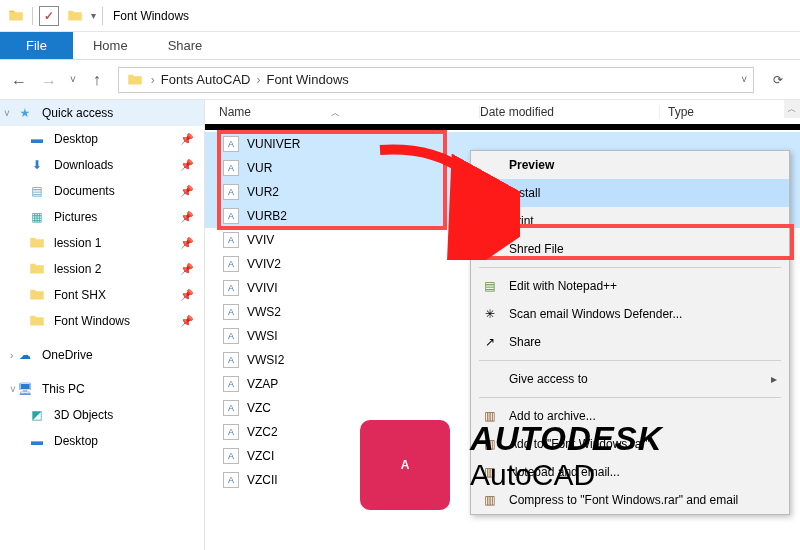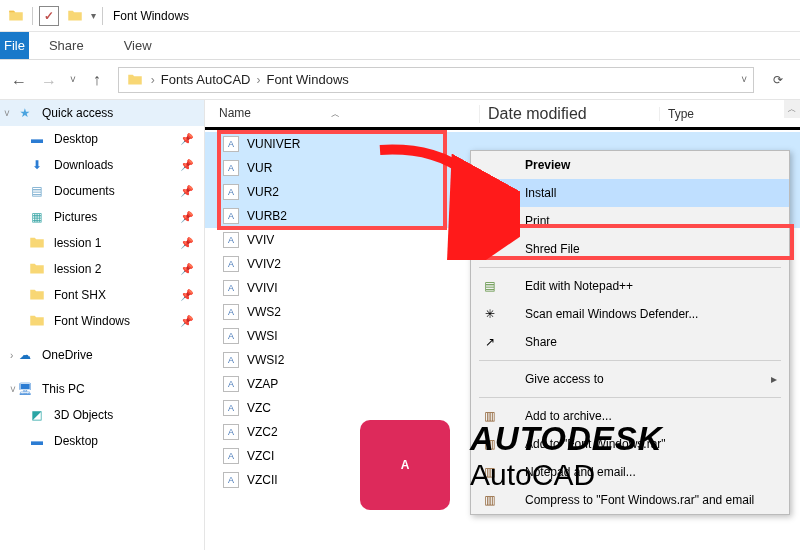"File" .file-tab { padding: 6px 4px -> 6px 26px }
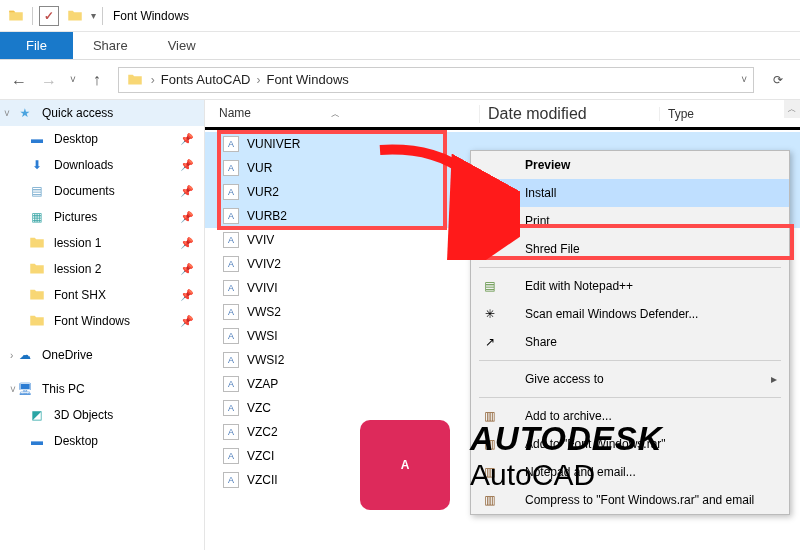"Home" div.rtab { html: none -> <div>Home</div> }
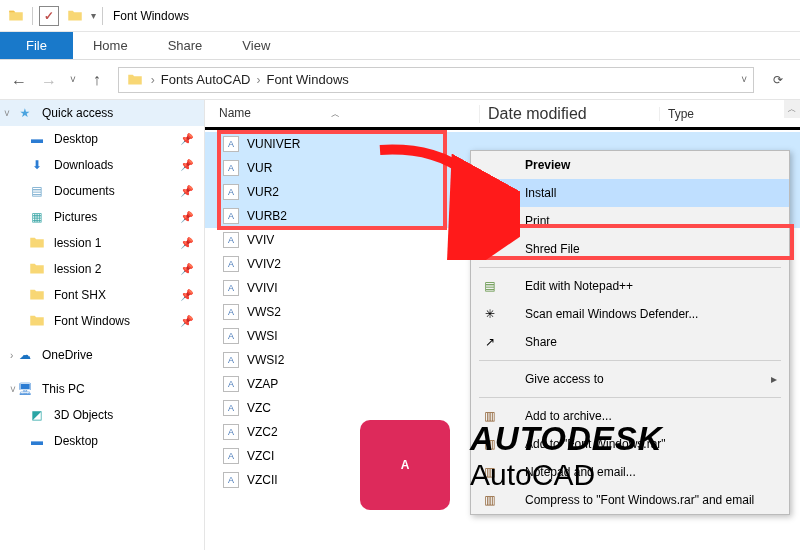"View" div.rtab { html: <div>View</div> -> none }
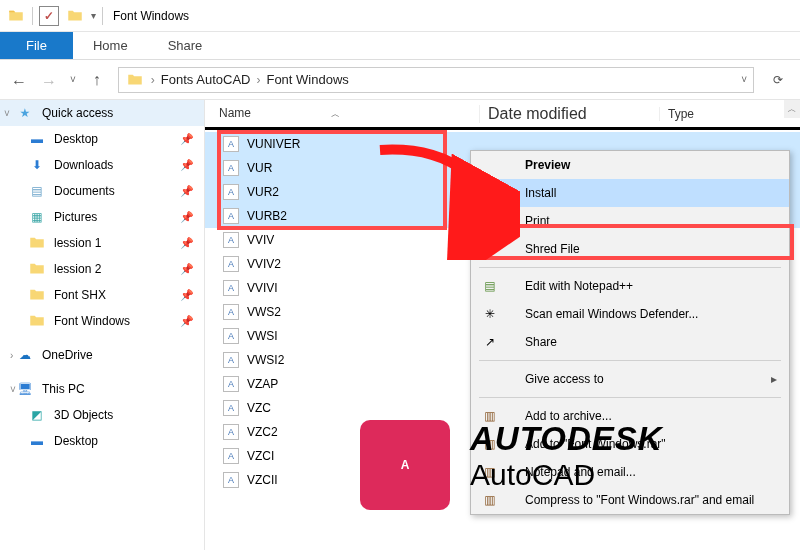"Name ︿" .cols { border-bottom: 3px solid #000000 -> 6px solid #000000 }
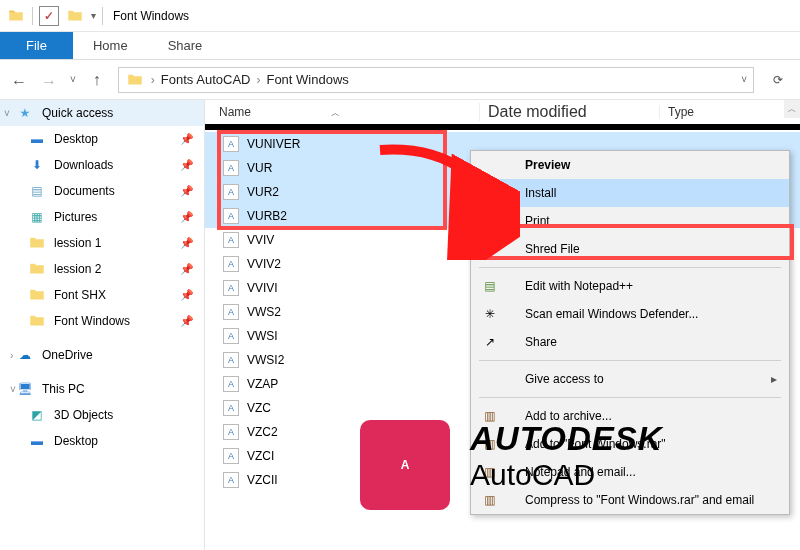"Date modified" .col-date { font-size: 16px -> 12px; padding-left: 8px -> none }
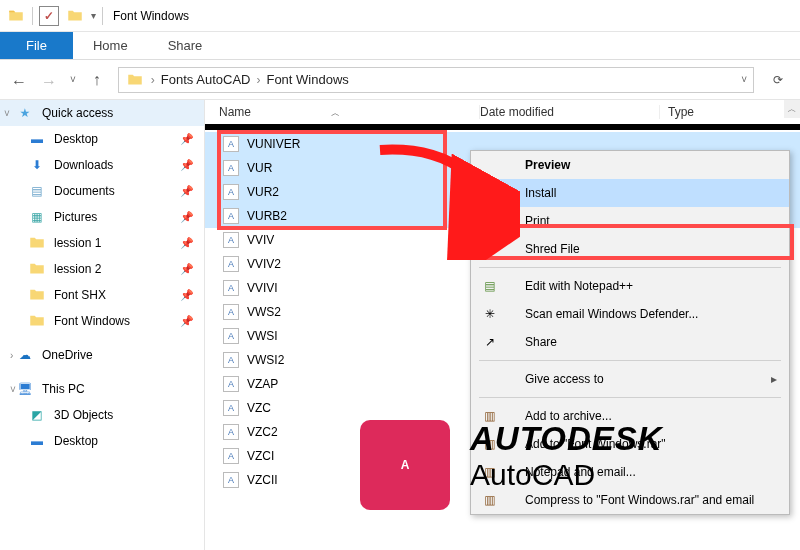"Preview" .ctx-item { gap: 26px -> 10px }
